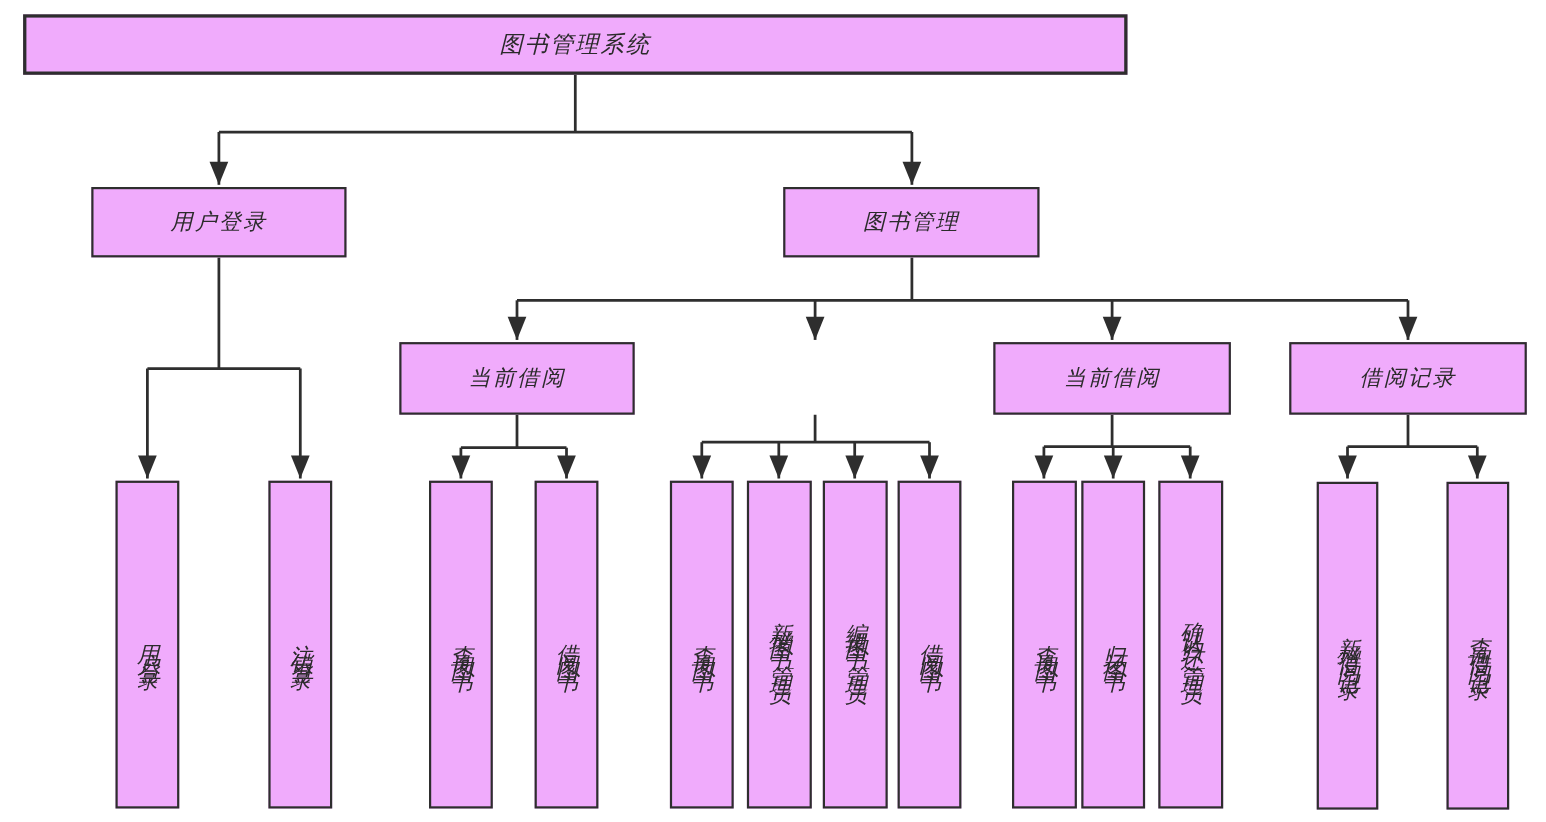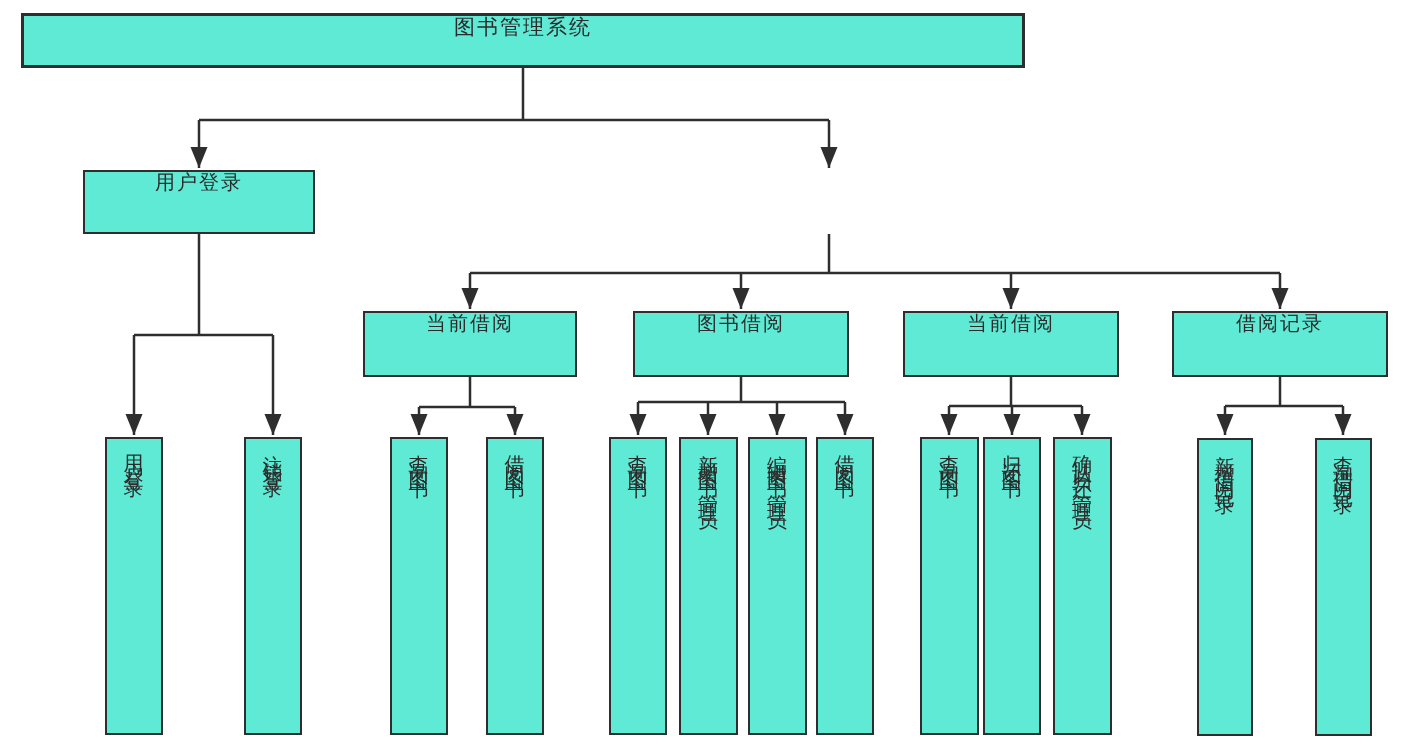"图书管理系统" .node { align-items: flex-start -> center; background: #5eead4 -> #f0abfc; font-style: none -> italic }
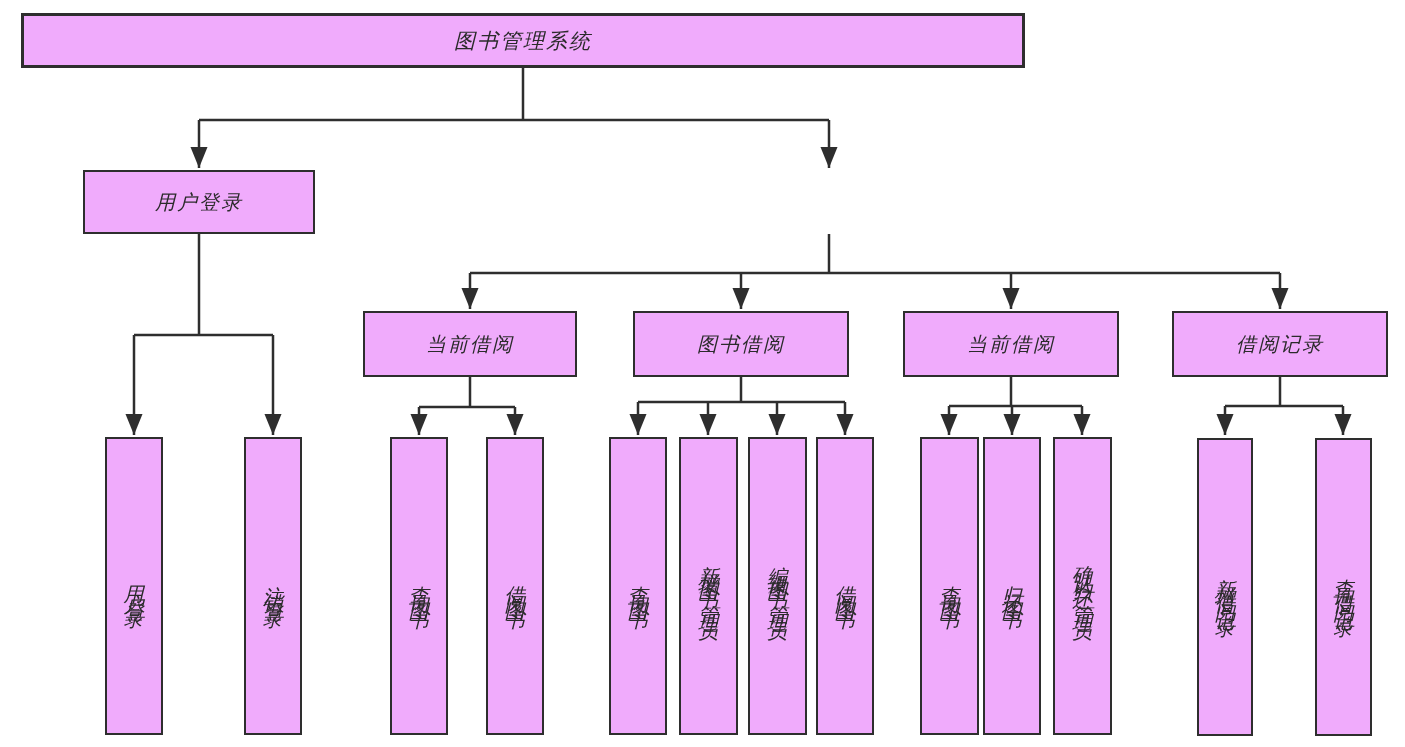"图书管理" div.node { html: none -> <div> <span>图书管理</span> </div> }
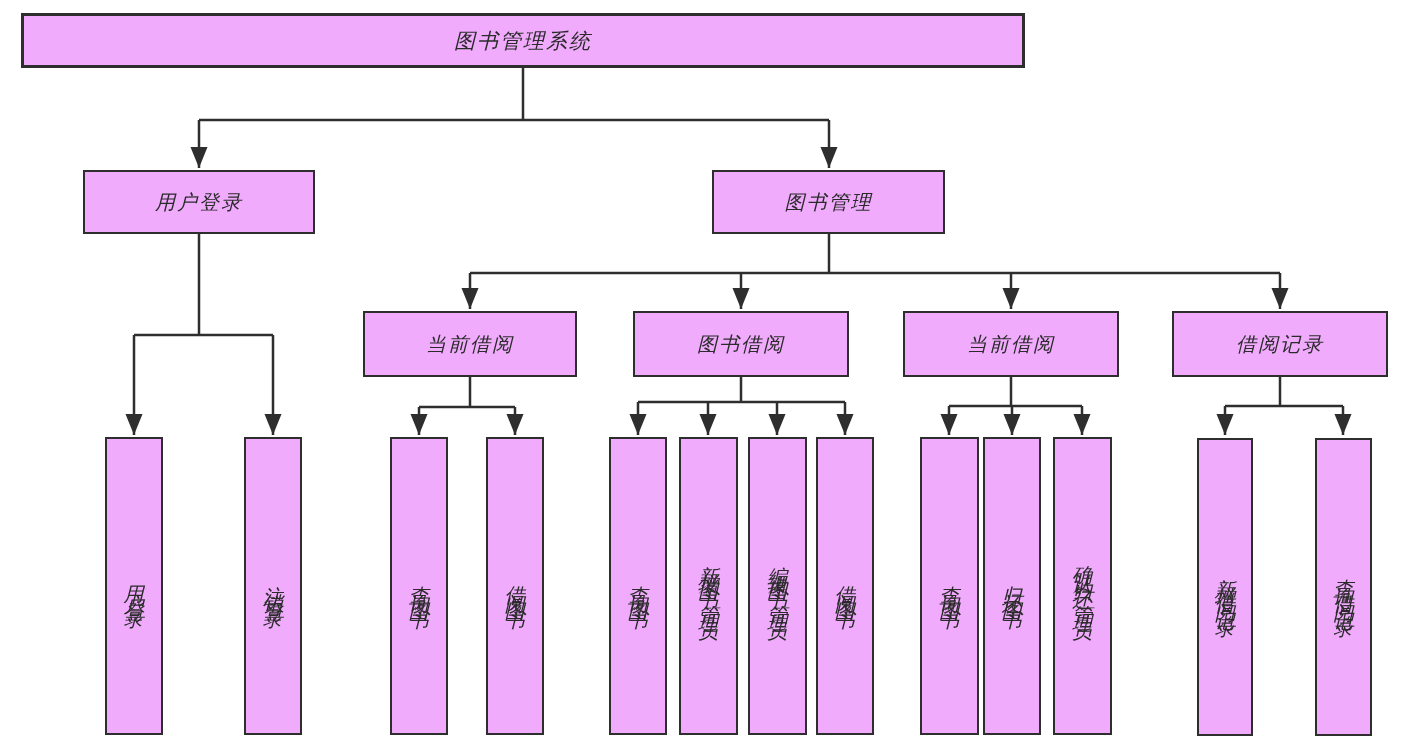"图书借阅" div.node { html: <div> <span>图书借阅</span> </div> -> none }
